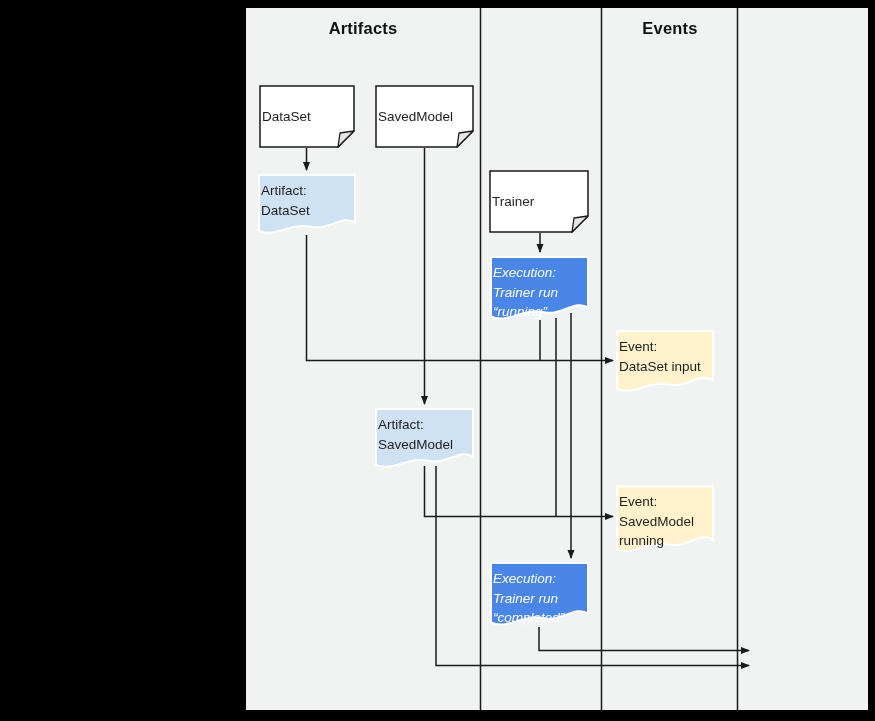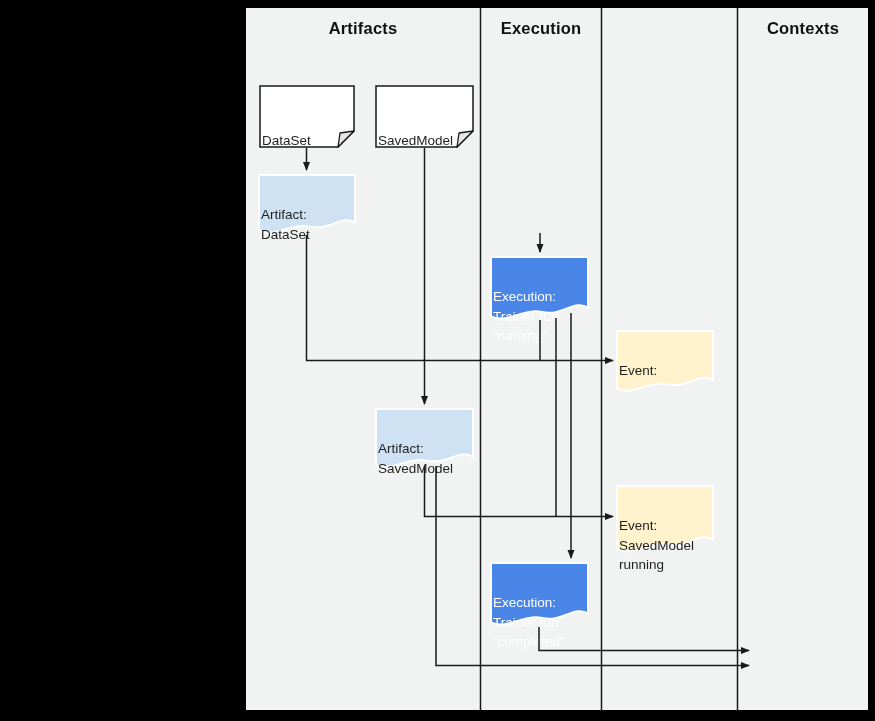"Execution" div.col-header { html: <div>Execution</div> -> none }
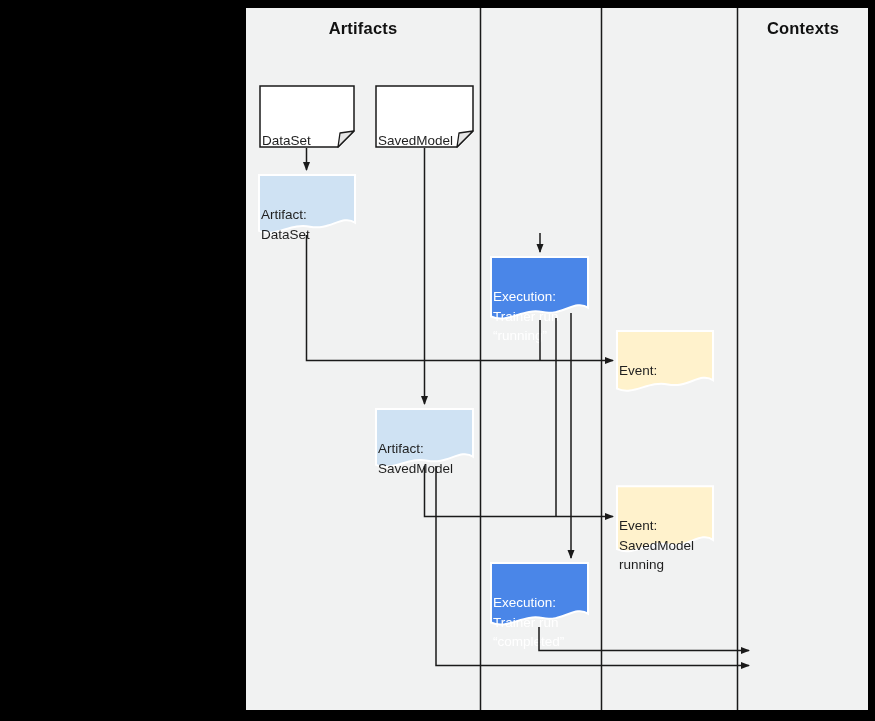"Events" div.col-header { html: none -> <div>Events</div> }
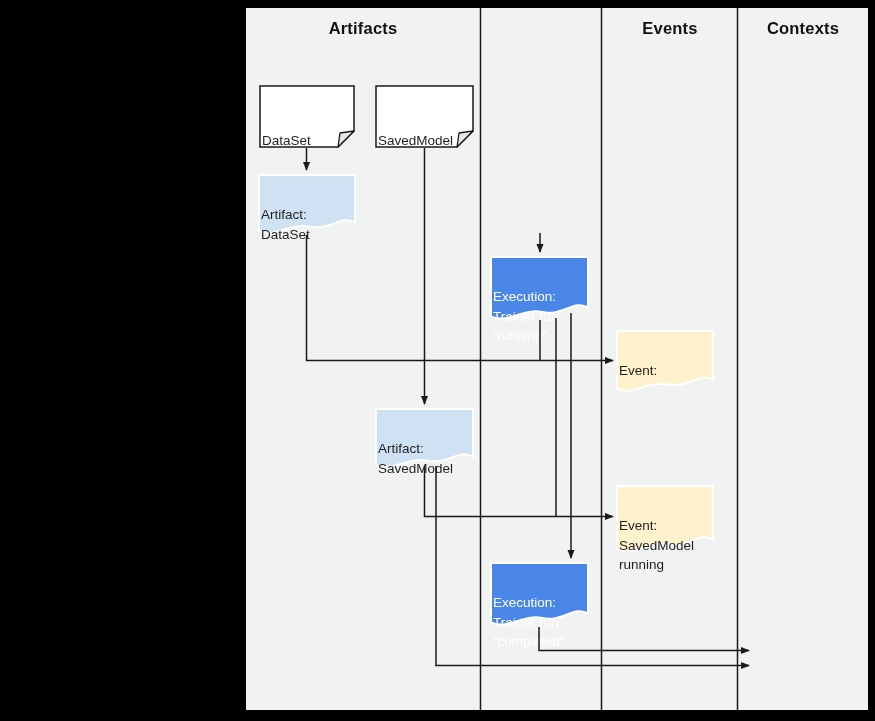"Contexts" div.col-header { html: <div>Contexts</div> -> none }
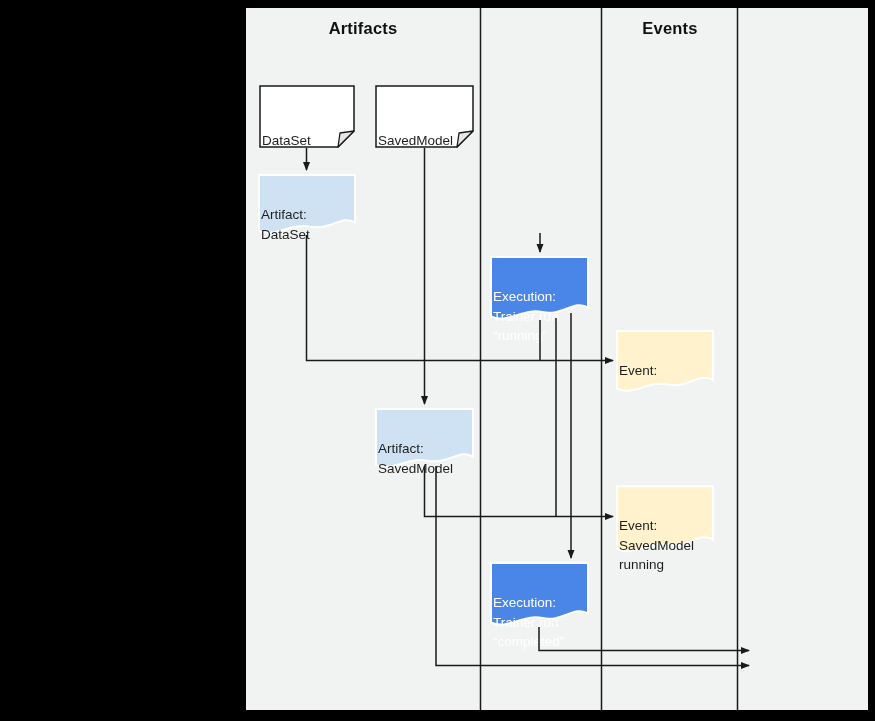"DataSet" .shape .txt { margin-top: 24px -> none }
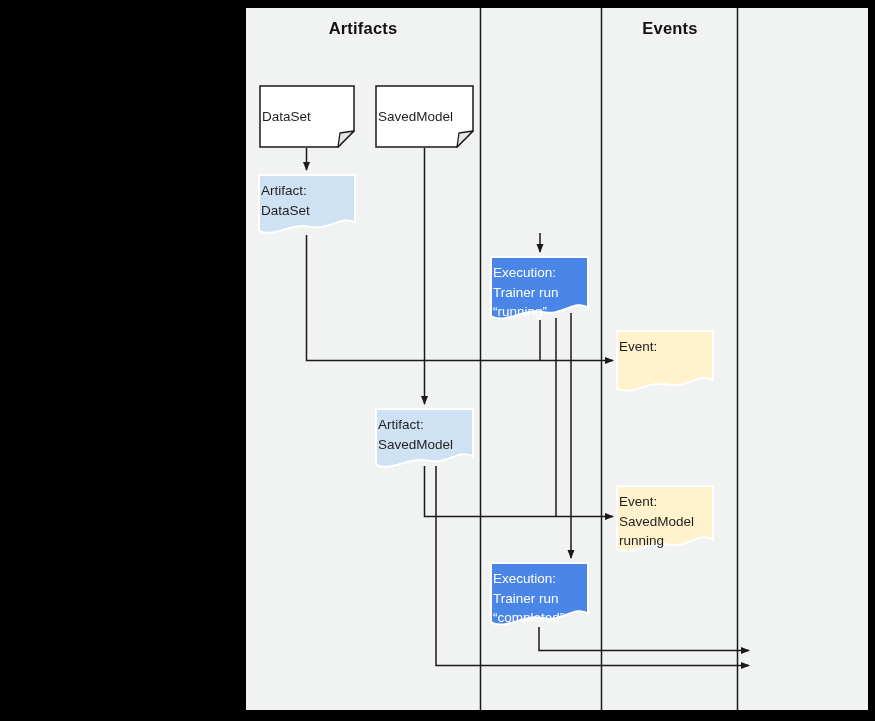"Trainer" div.shape { html: none -> <div> <svg> <path></path> <path></path> </svg> <div> <span>Trainer</span> </div> </div> }
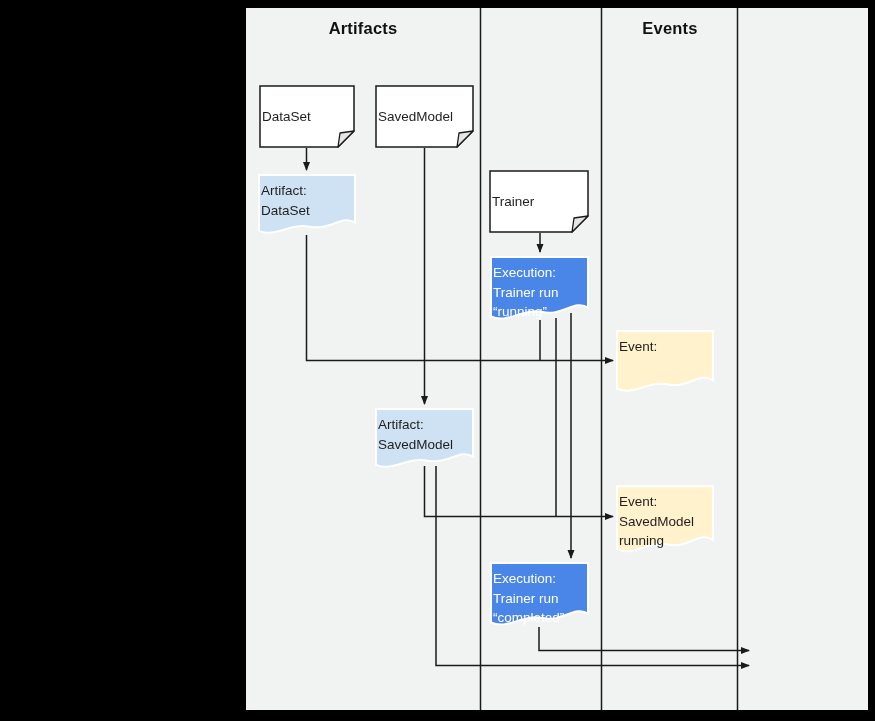"Execution:" .txt.light { font-style: none -> italic }
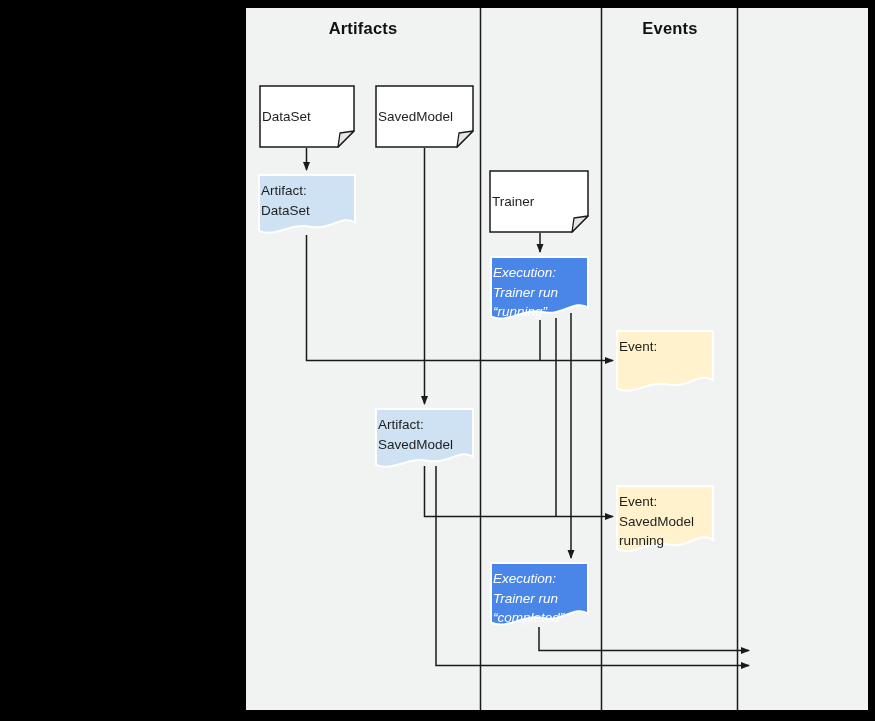"DataSet input" span { html: none -> <span>DataSet input</span> }
